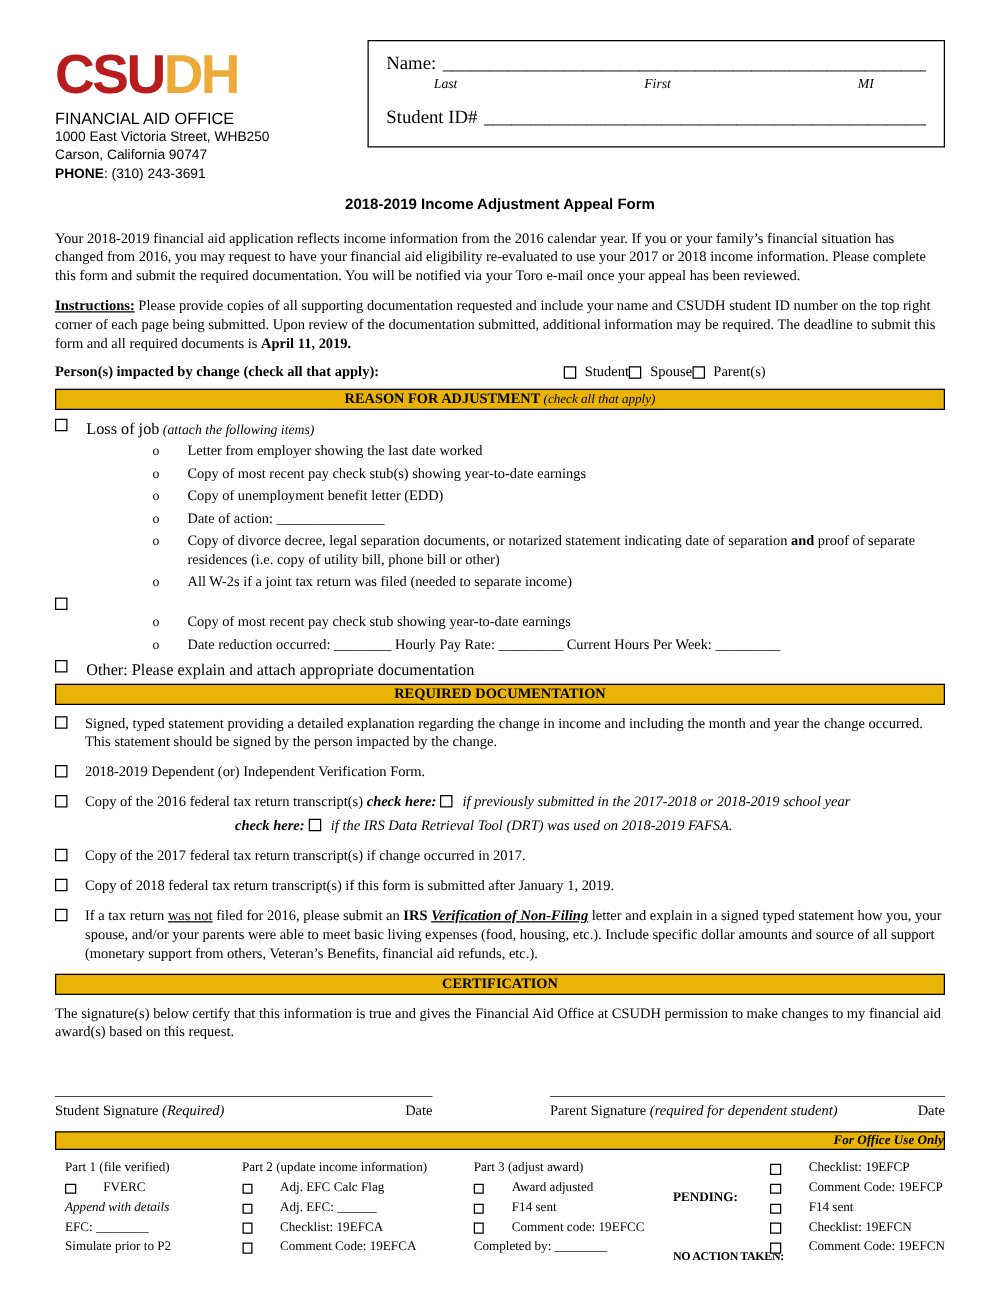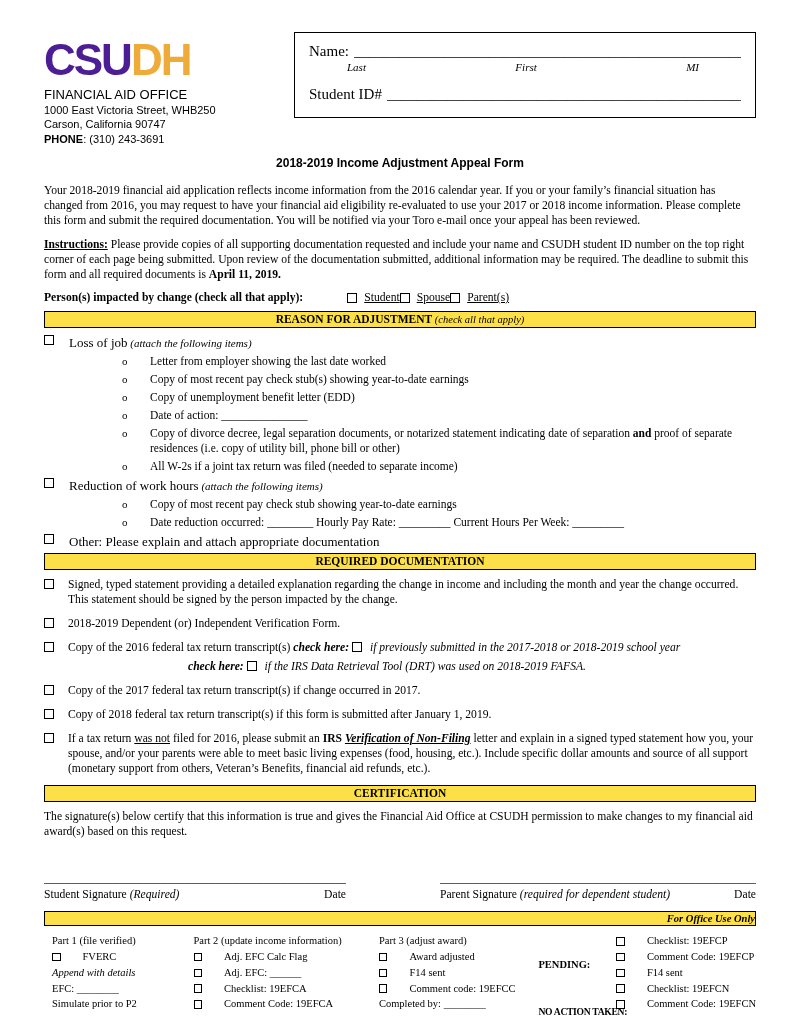"CSU" .logo-csu { color: #4c1d95 -> #b91c1c }
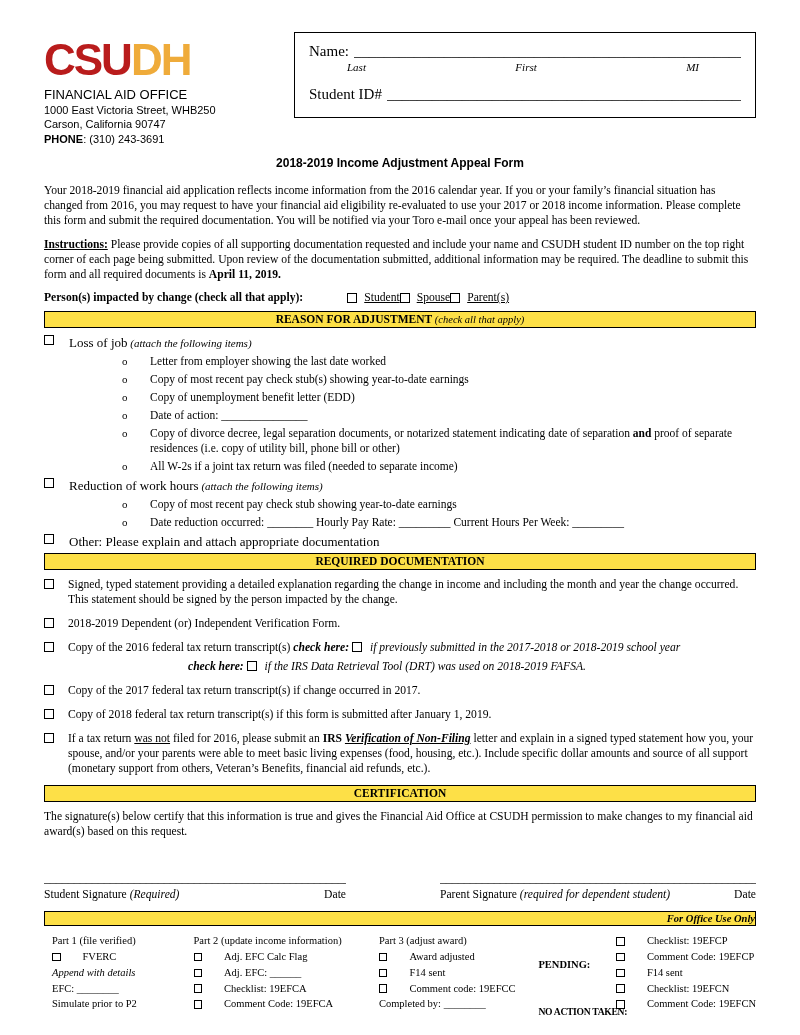"Student" .impacted-options { justify-content: flex-start -> center; text-decoration: underline -> none }
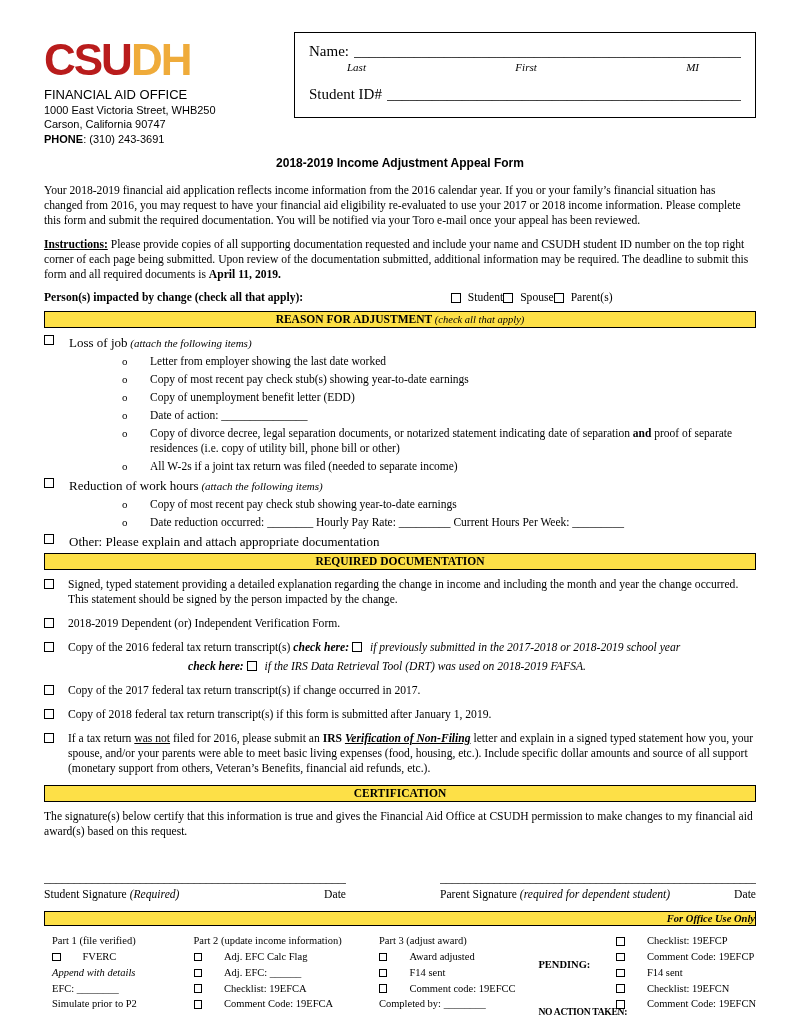"REASON FOR ADJUSTMENT (check all" .bar { background: #fde047 -> #eab308 }
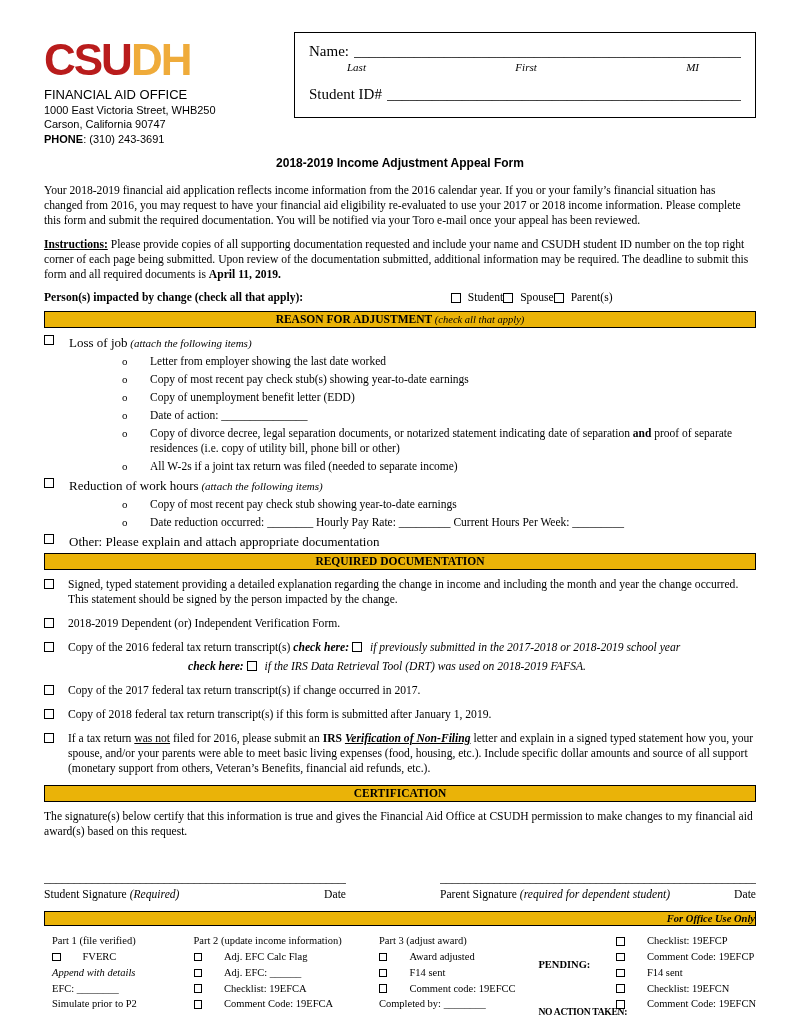"Reduction of work hours (attach" span { html: <span><span>Reduction of work hours</span><span> (attach the following items)</span></span> -> none }
